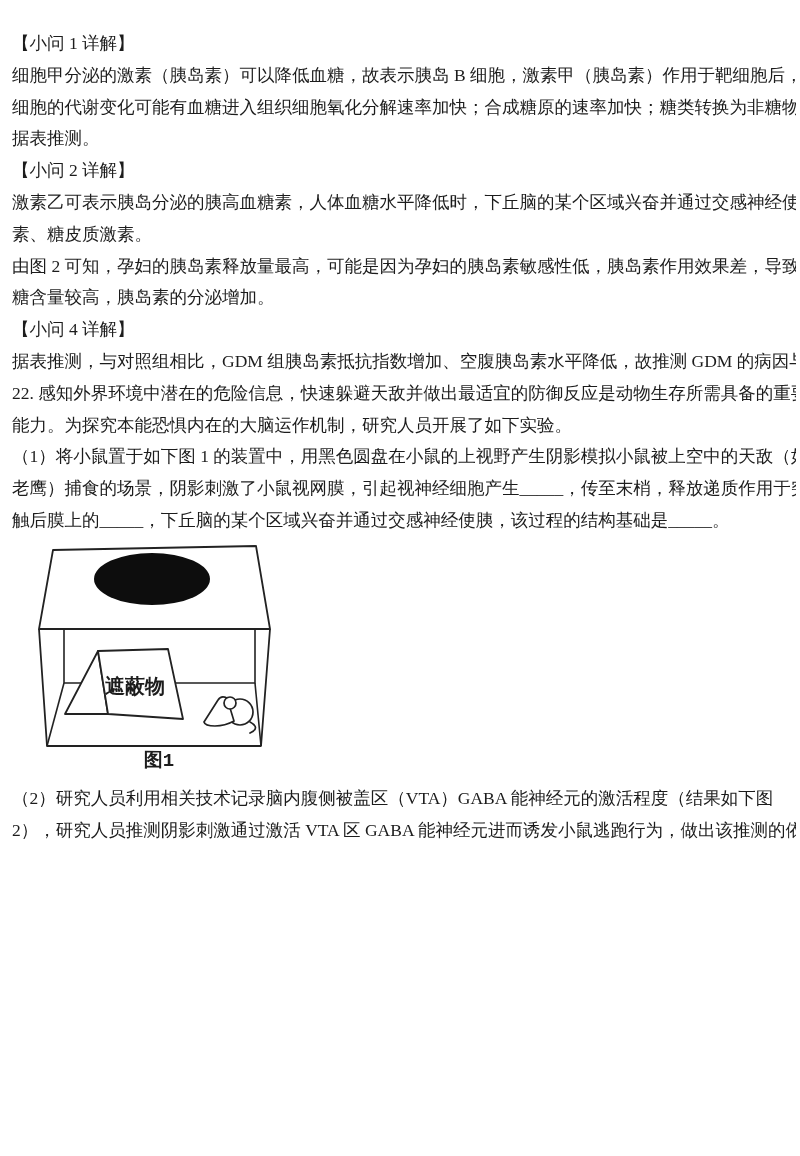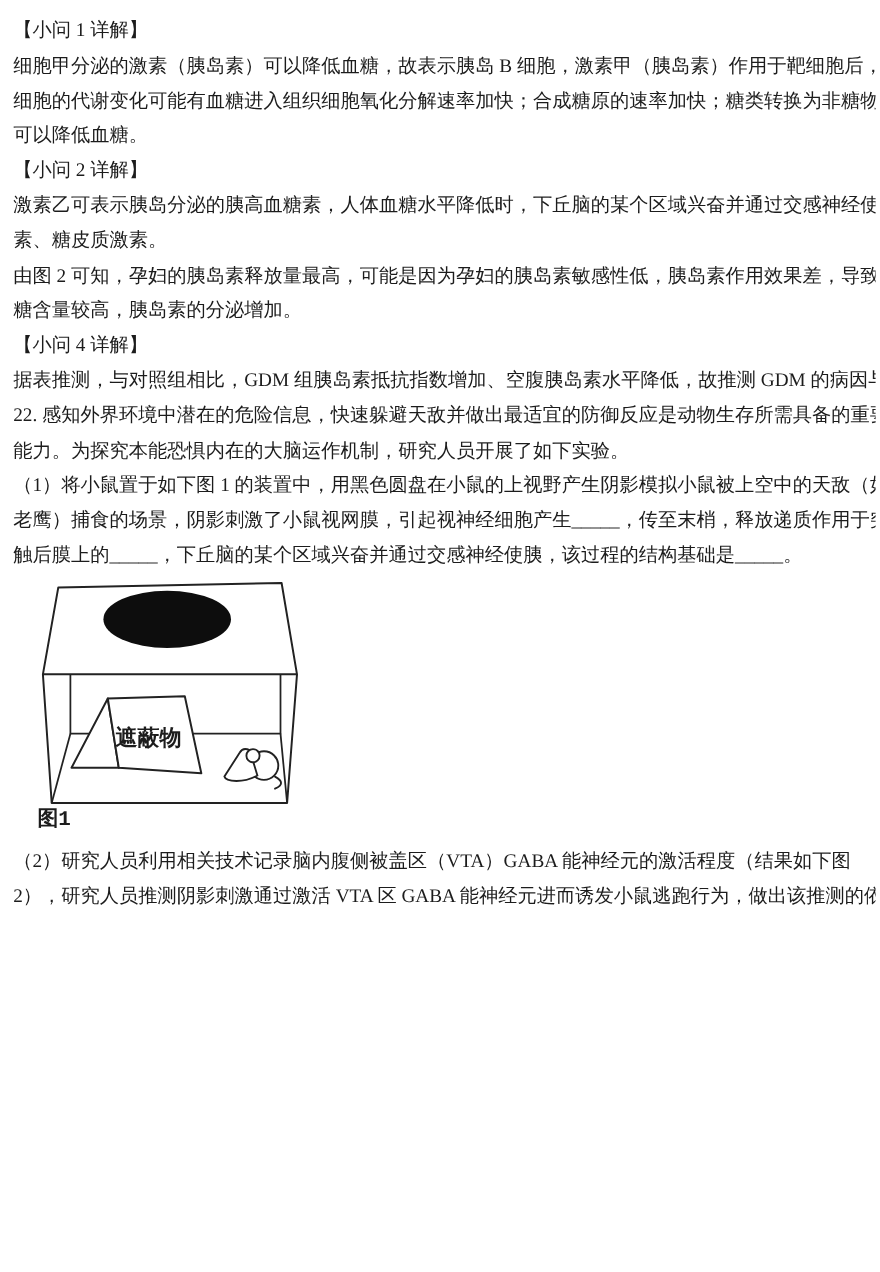"【小问 1 详解】" .doc { margin-top: none -> 16px }
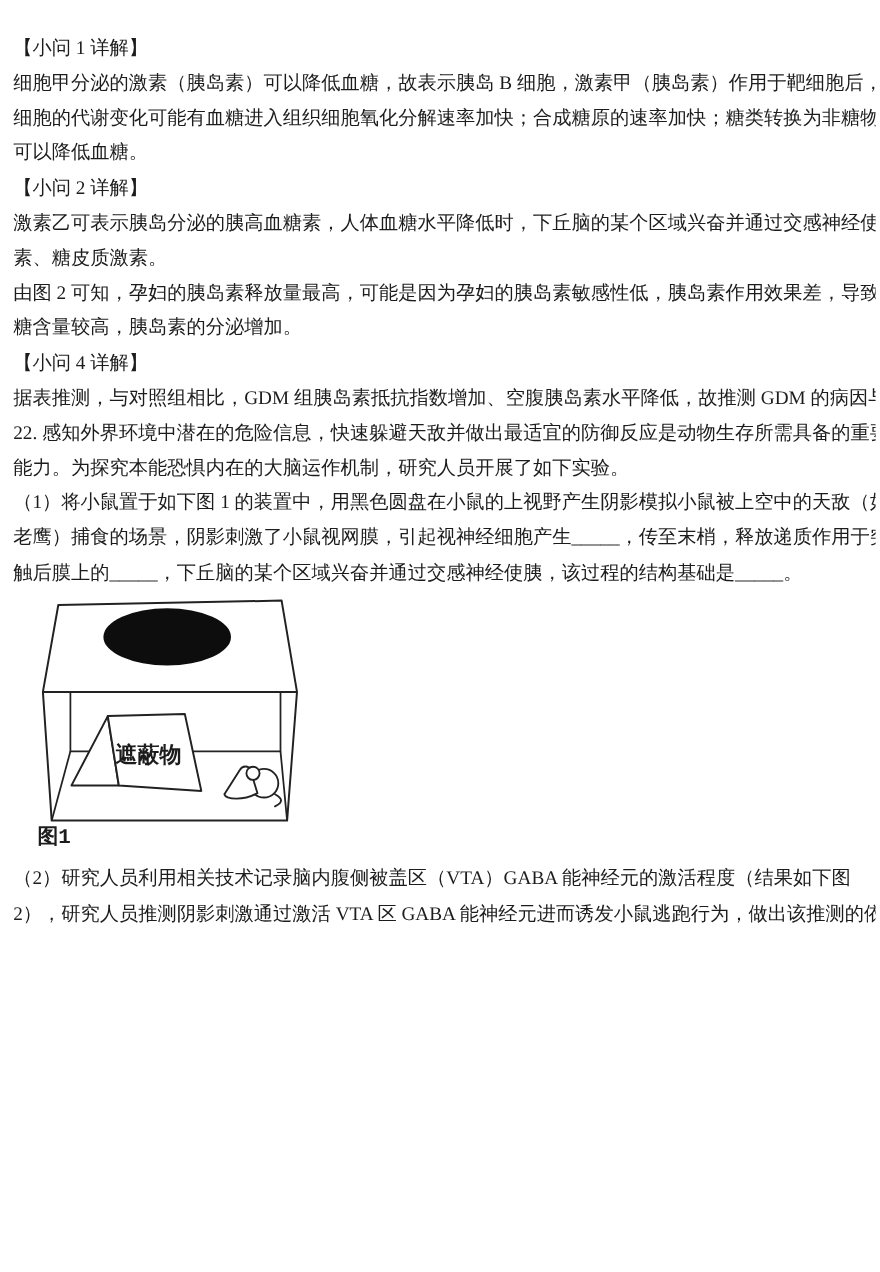"可以降低血糖。" div.line { text: 可以降低血糖 -> 据表推测 }
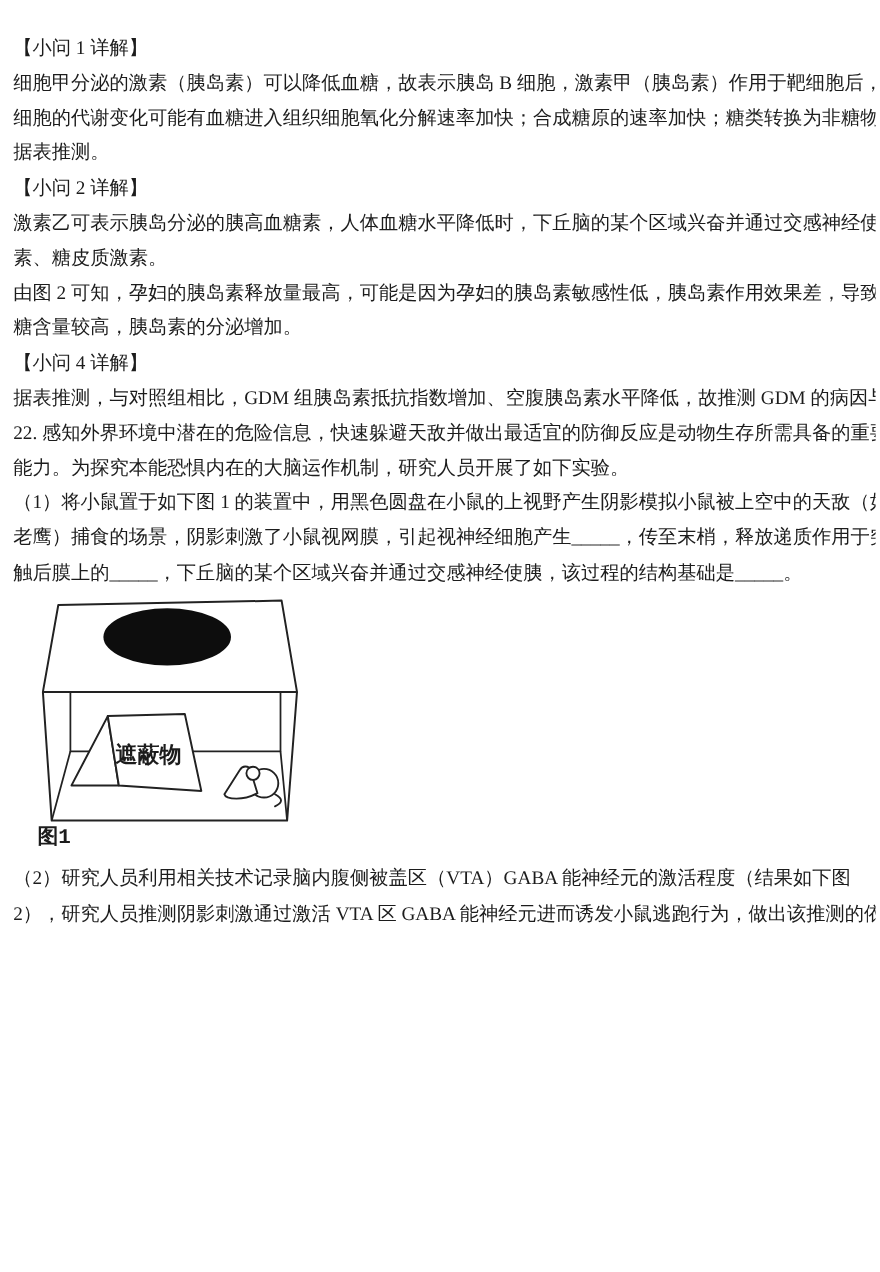"图1" .fig-caption { text-align: none -> center }
